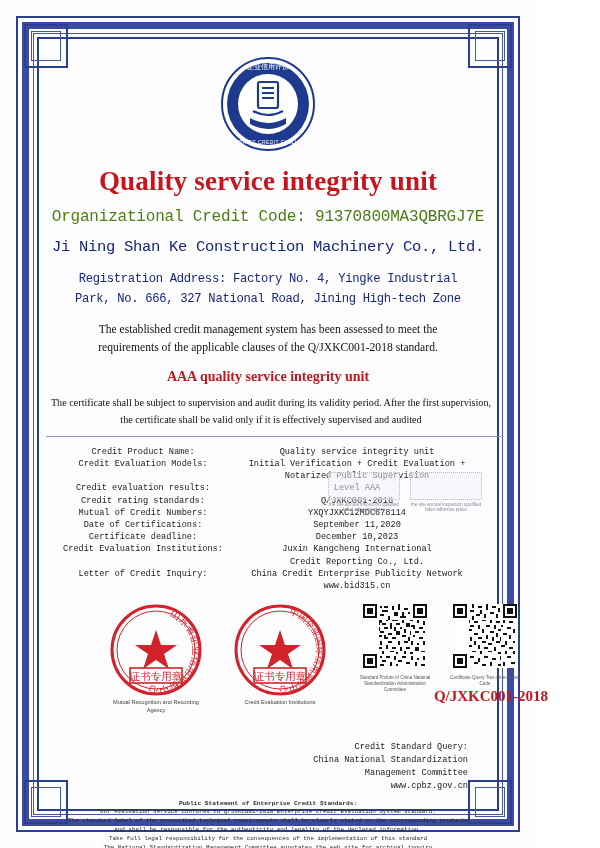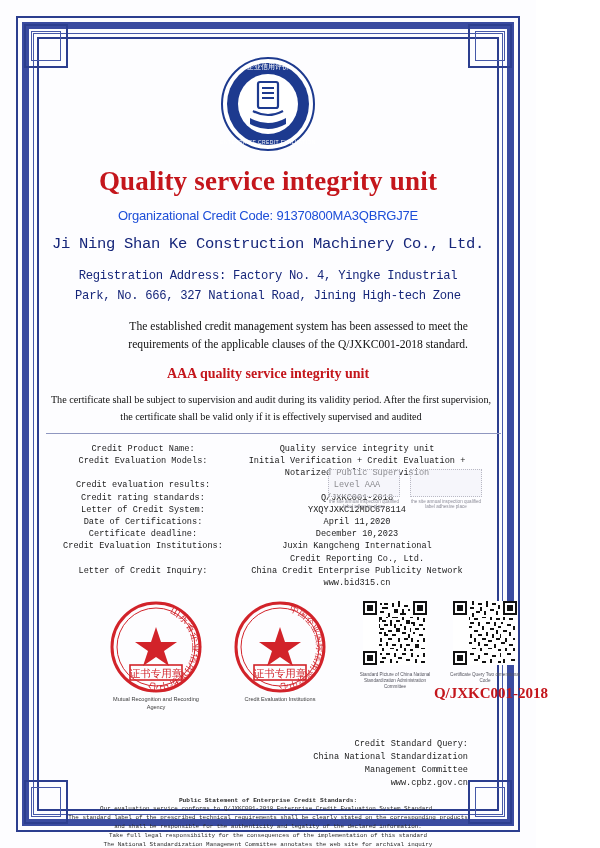"Organizational Credit Code:" .org-code { color: #1d4ed8 -> #4d7c0f; font-family: Liberation Sans, sans-serif -> Liberation Mono, monospace; font-size: 13px -> 16px }
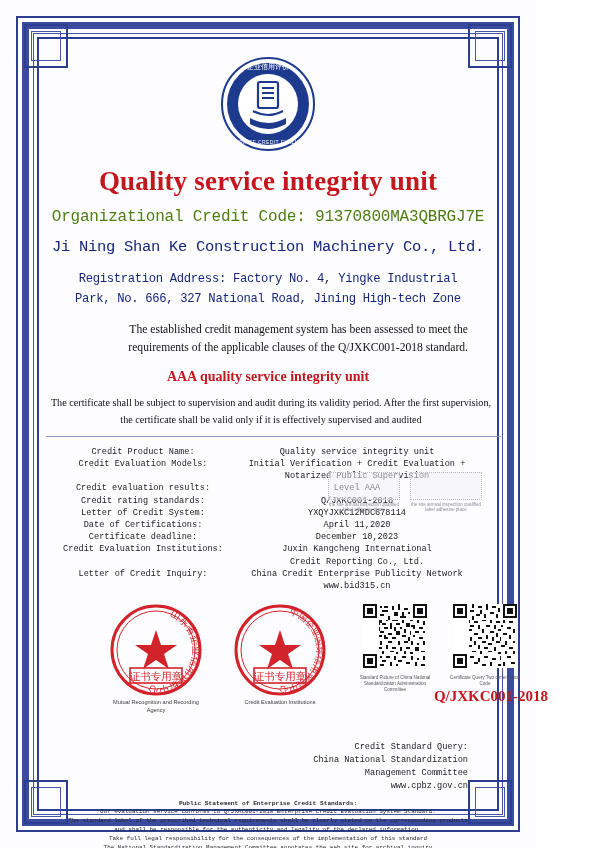"The established credit management system" .statement { text-align: right -> none }
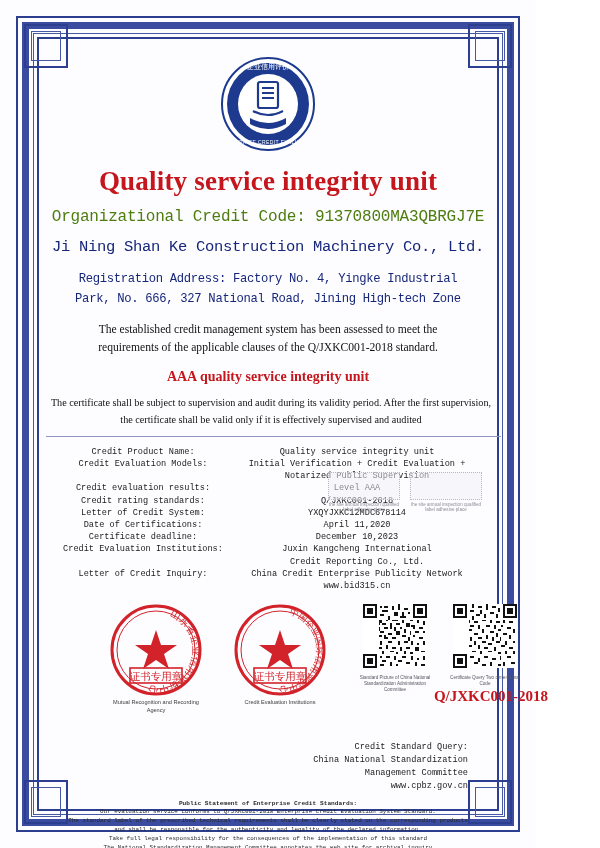"Letter of Credit System:" td.k { text: Letter of Credit System -> Mutual of Credit Numbers }
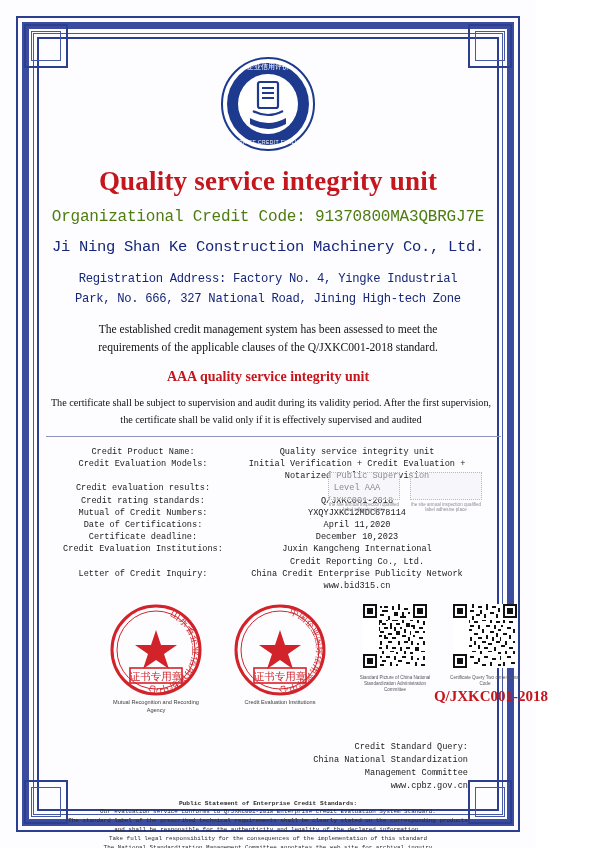"April 11,2020" td.v { text: April -> September }
